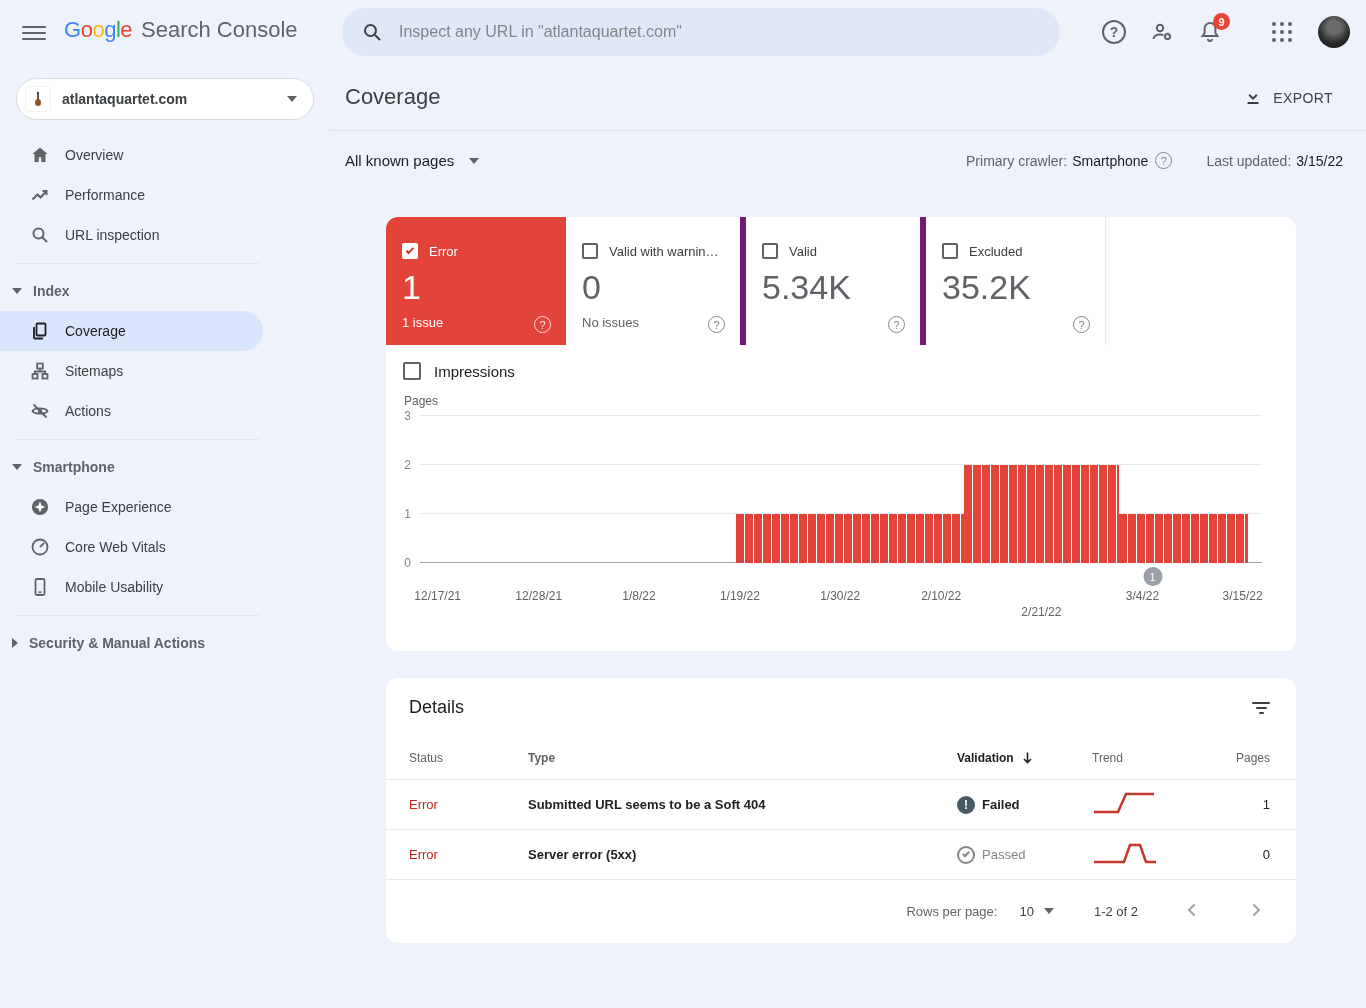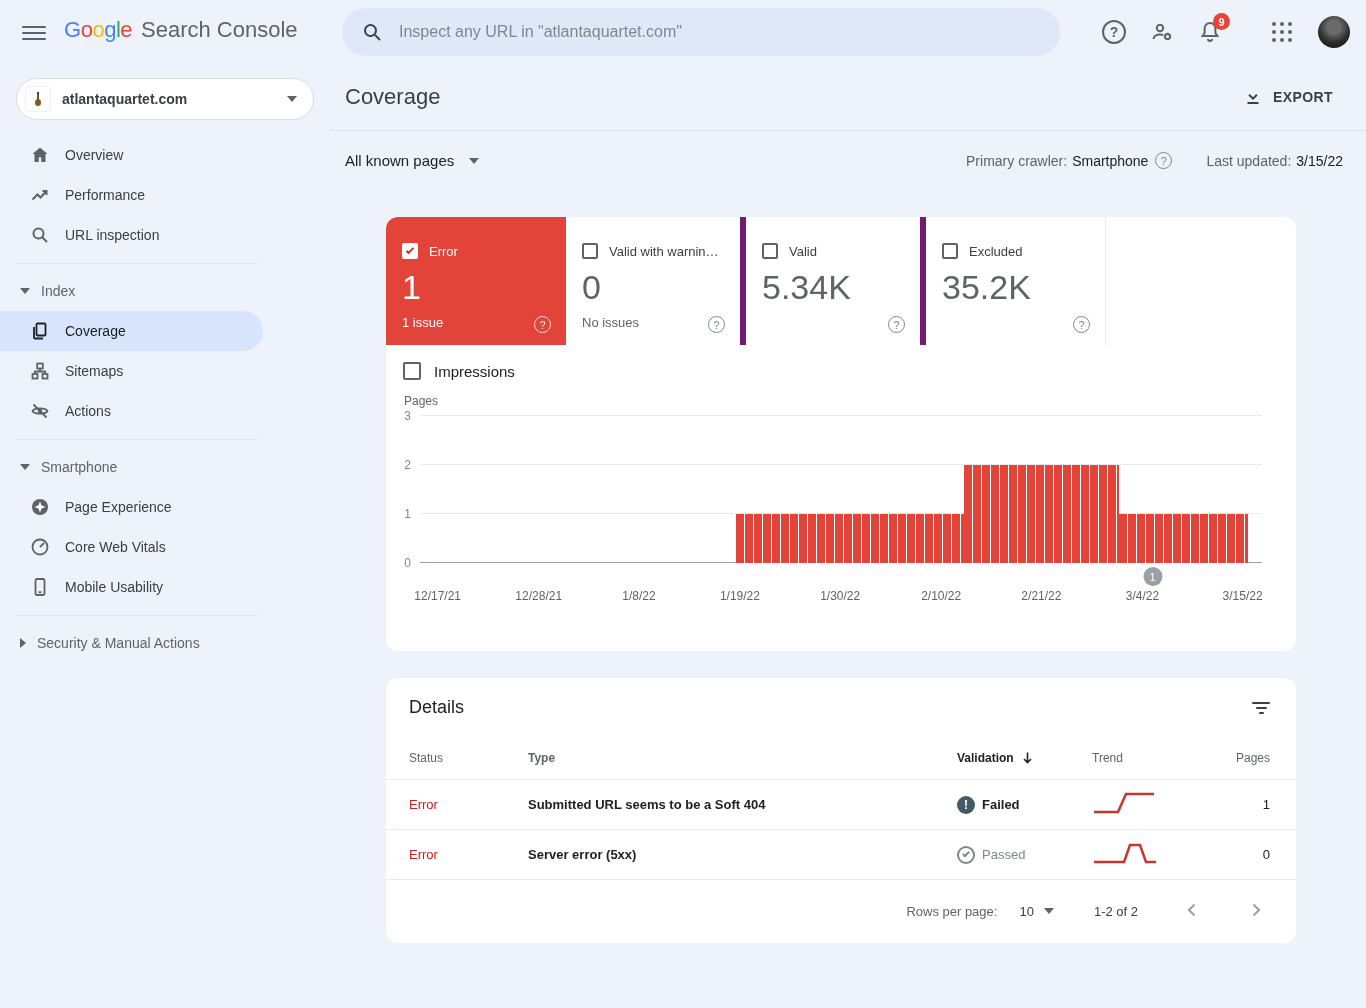"EXPORT" .export-btn { align-items: center -> flex-end; font-weight: 700 -> 400 }
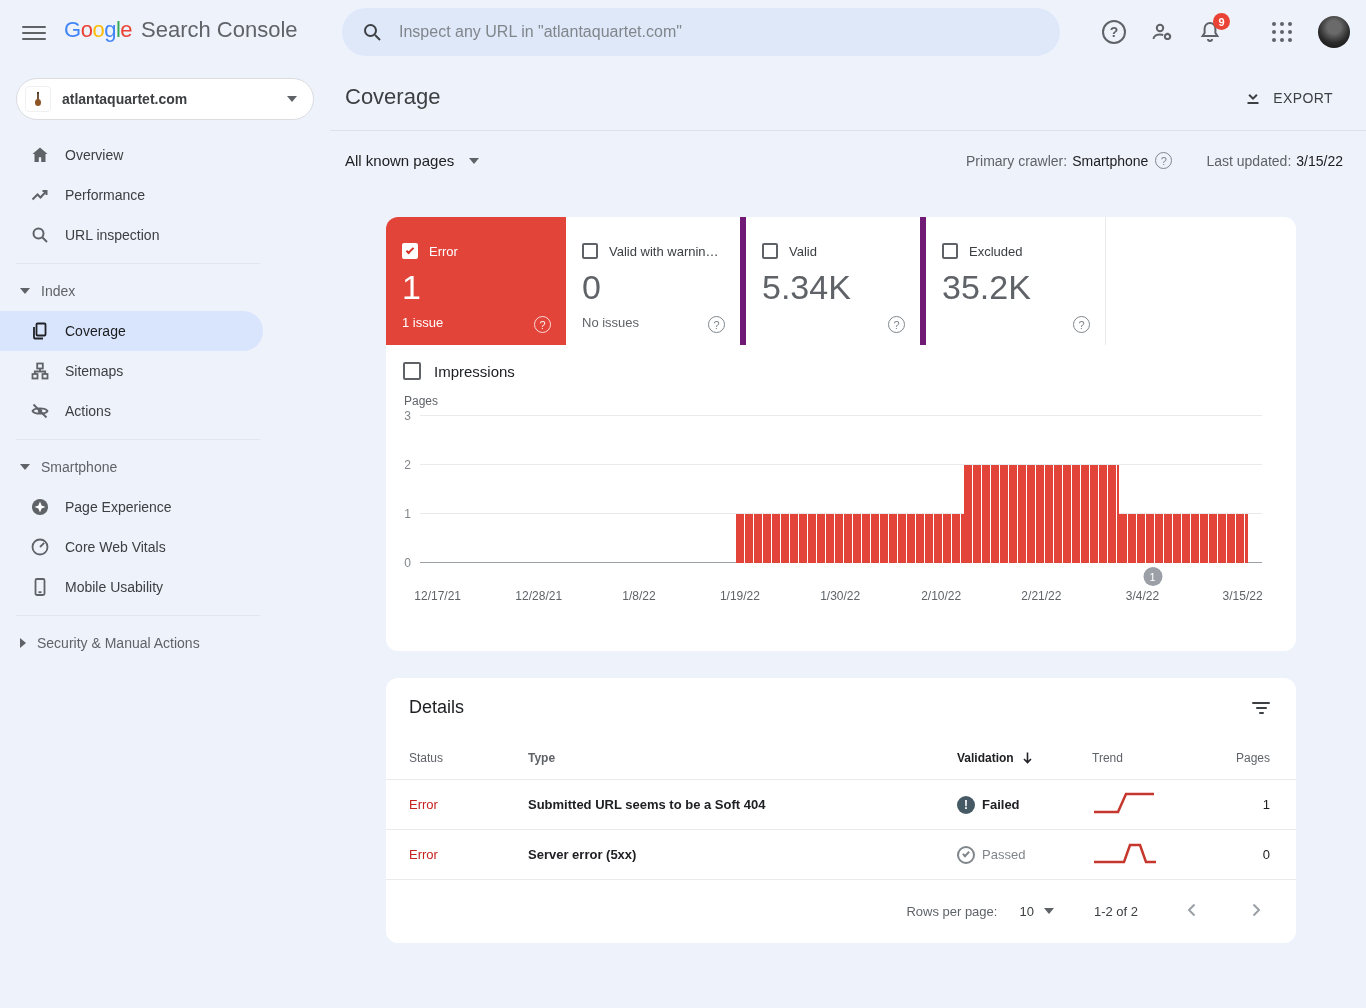"Index" .nav-header { font-weight: none -> bold; padding-left: 20px -> 12px }
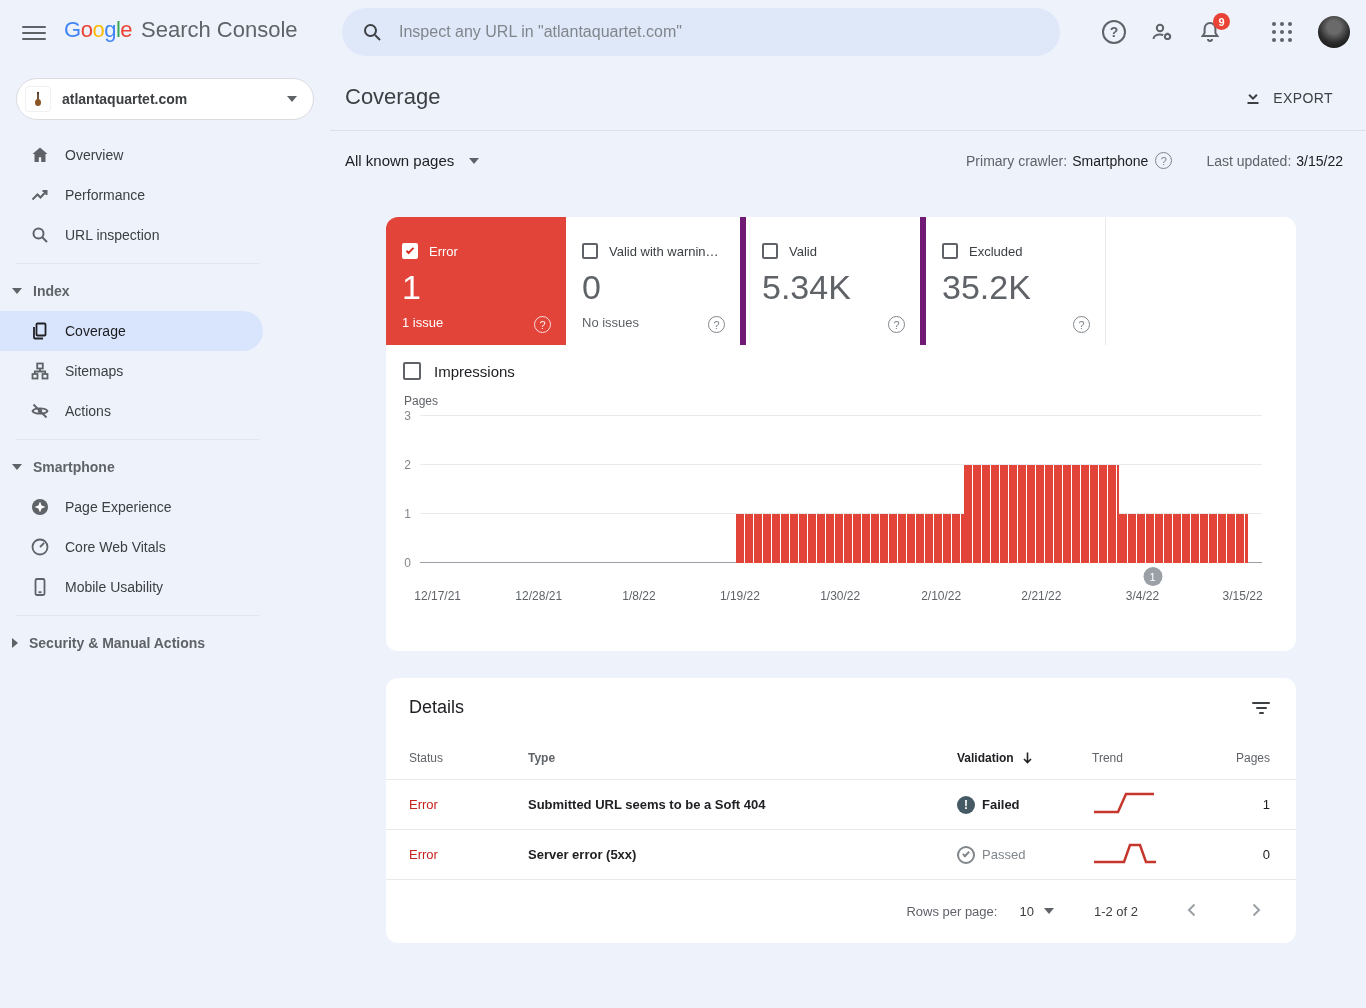"2/21/22" span.xtick { margin-top: none -> 16px }
